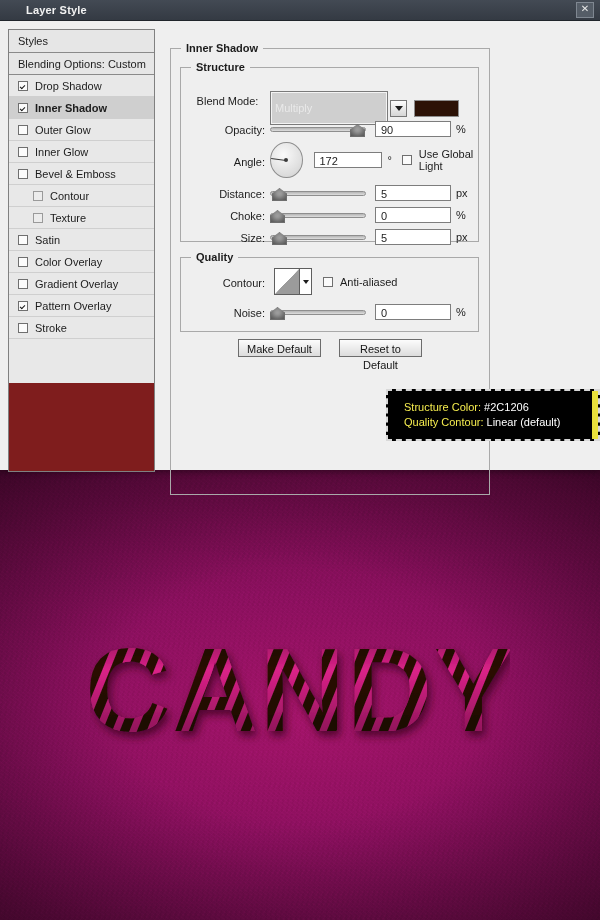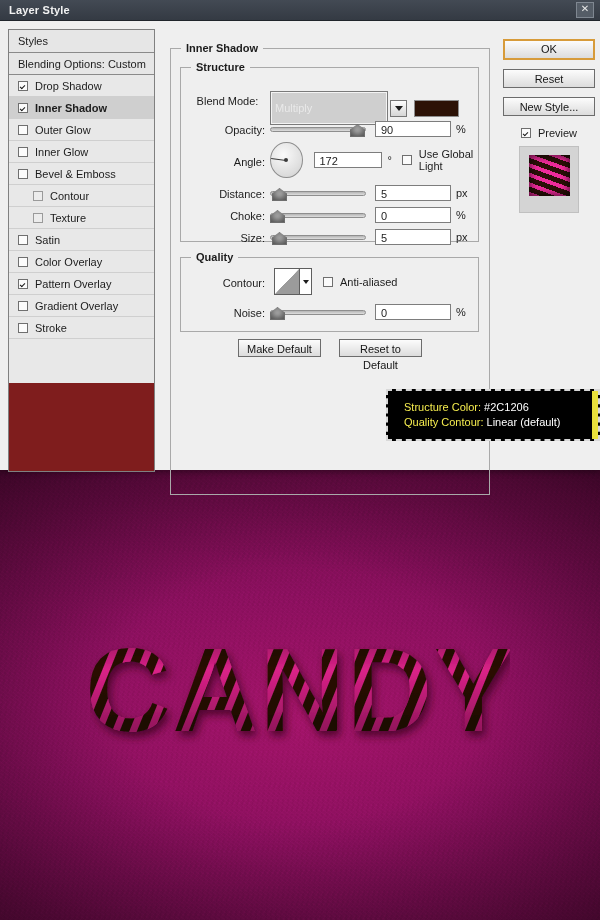"Layer Style" .titlebar .ttl { padding-left: 9px -> 26px }
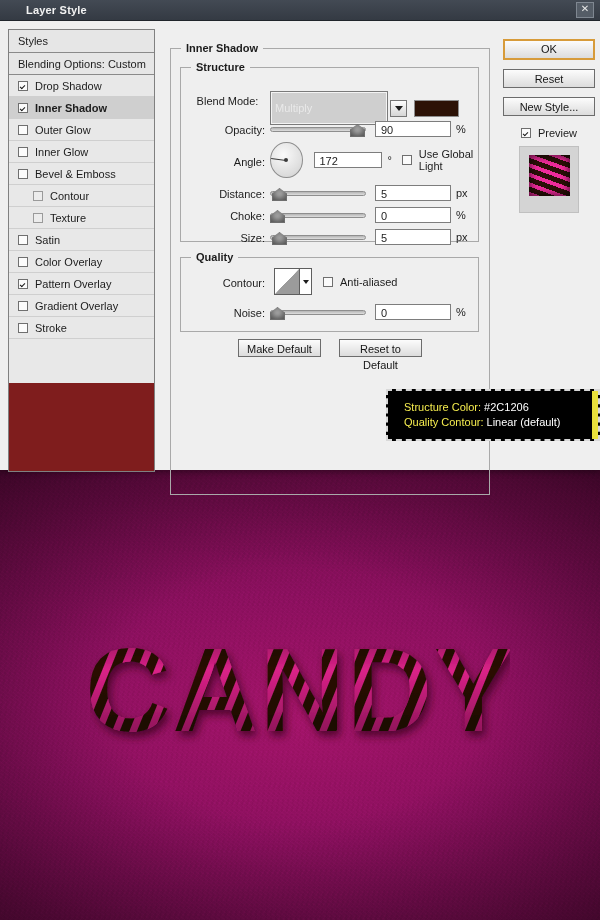"OK Reset New Style..." div.rightcol { html: <div> <button>OK</button> <button>Reset</button> <button>New Style...</button> <div> <span></span> <span>Preview</span> </div> <div> <div></div> </div> </div> -> none }
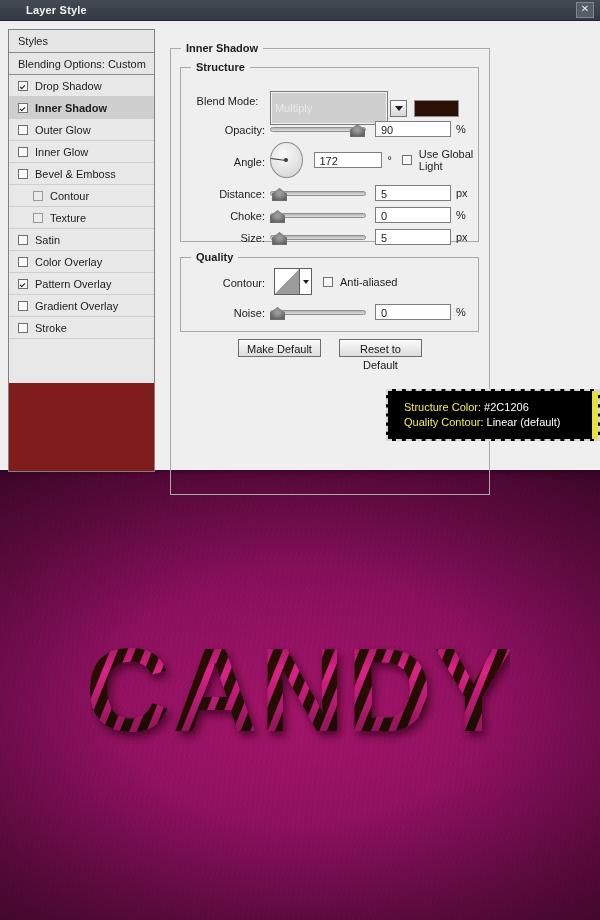"Pattern Overlay" div.sl-item { order: before "Gradient Overlay" -> after "Gradient Overlay" }
